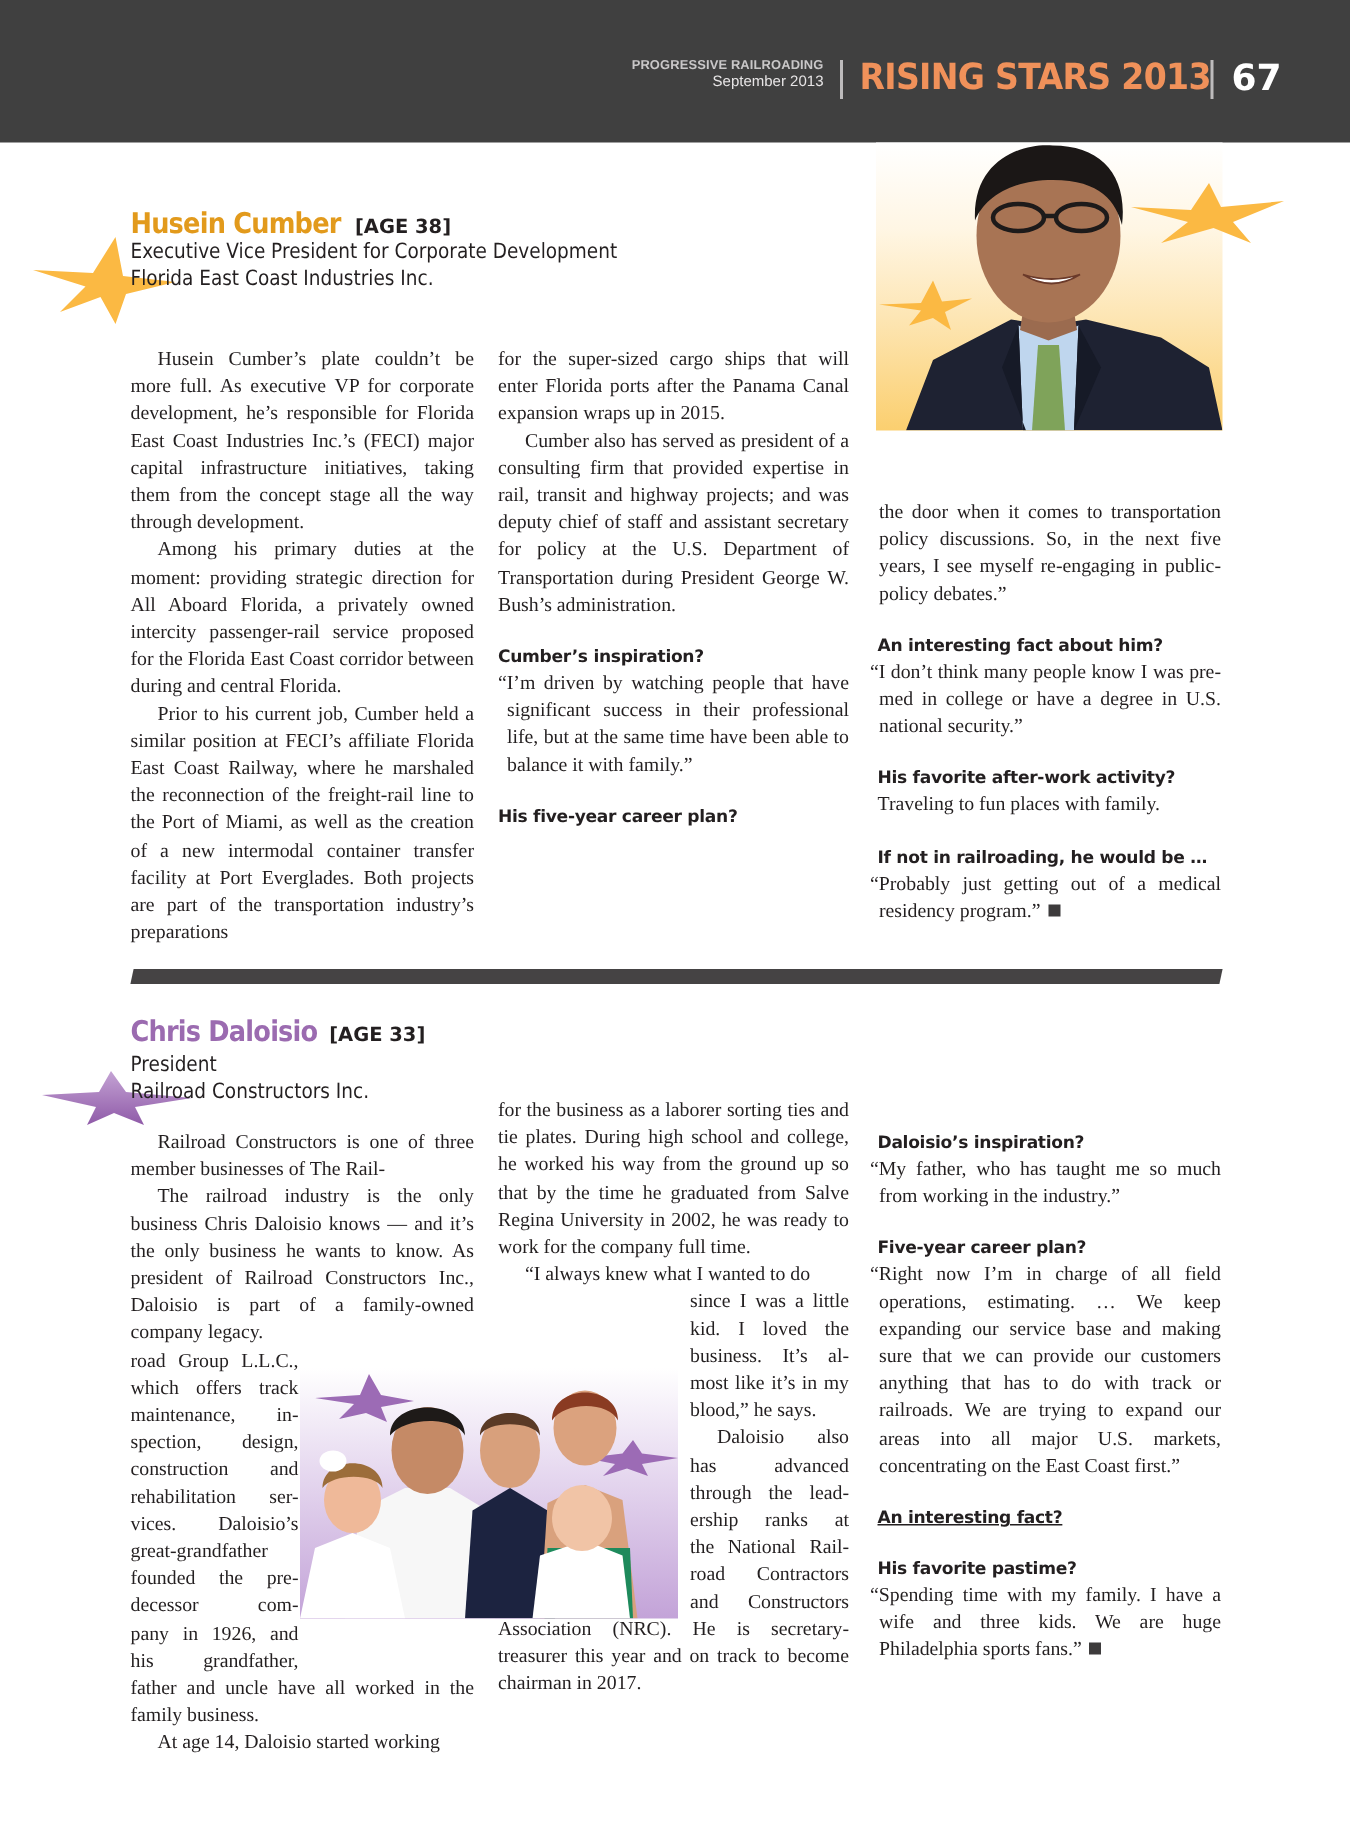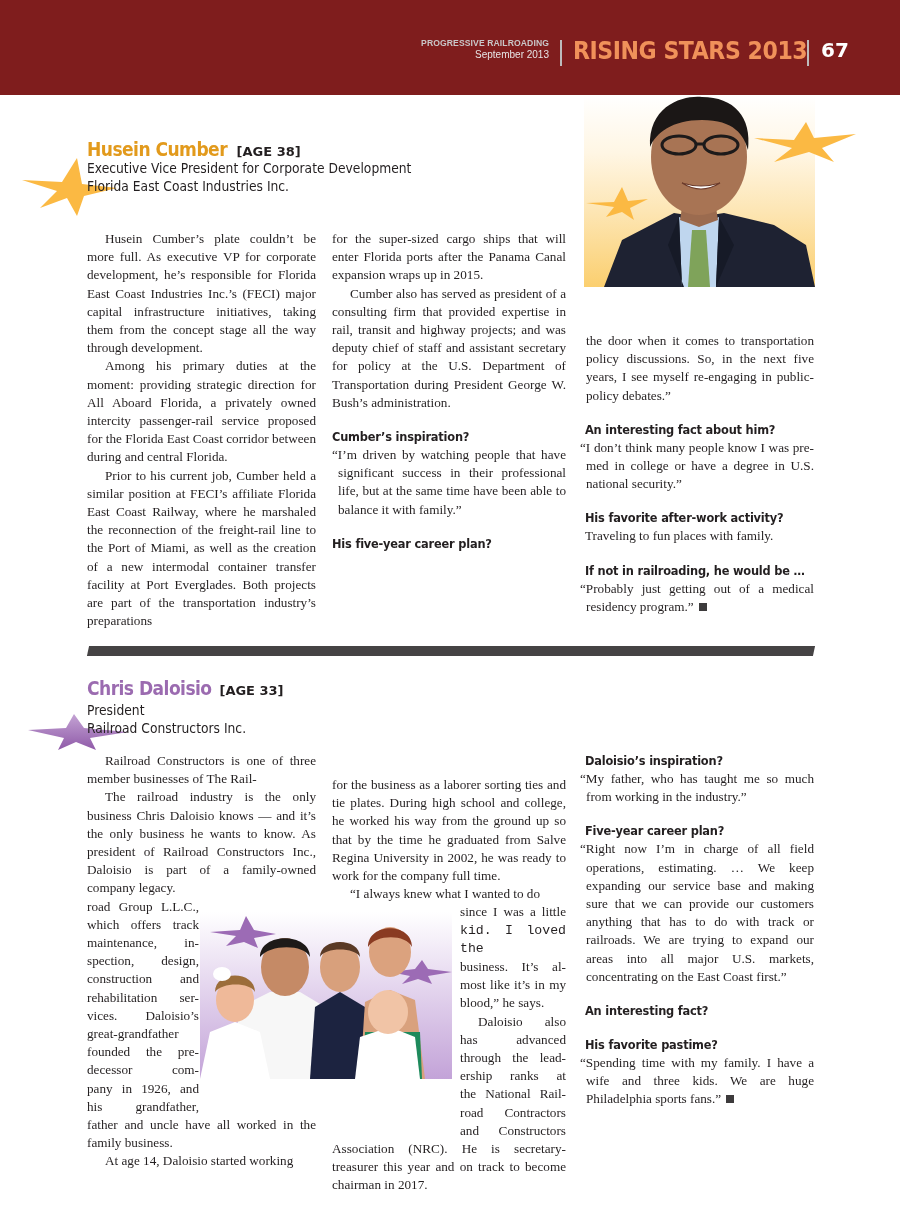"PROGRESSIVE RAILROADING" .topbar { background: #7f1d1d -> #404040 }
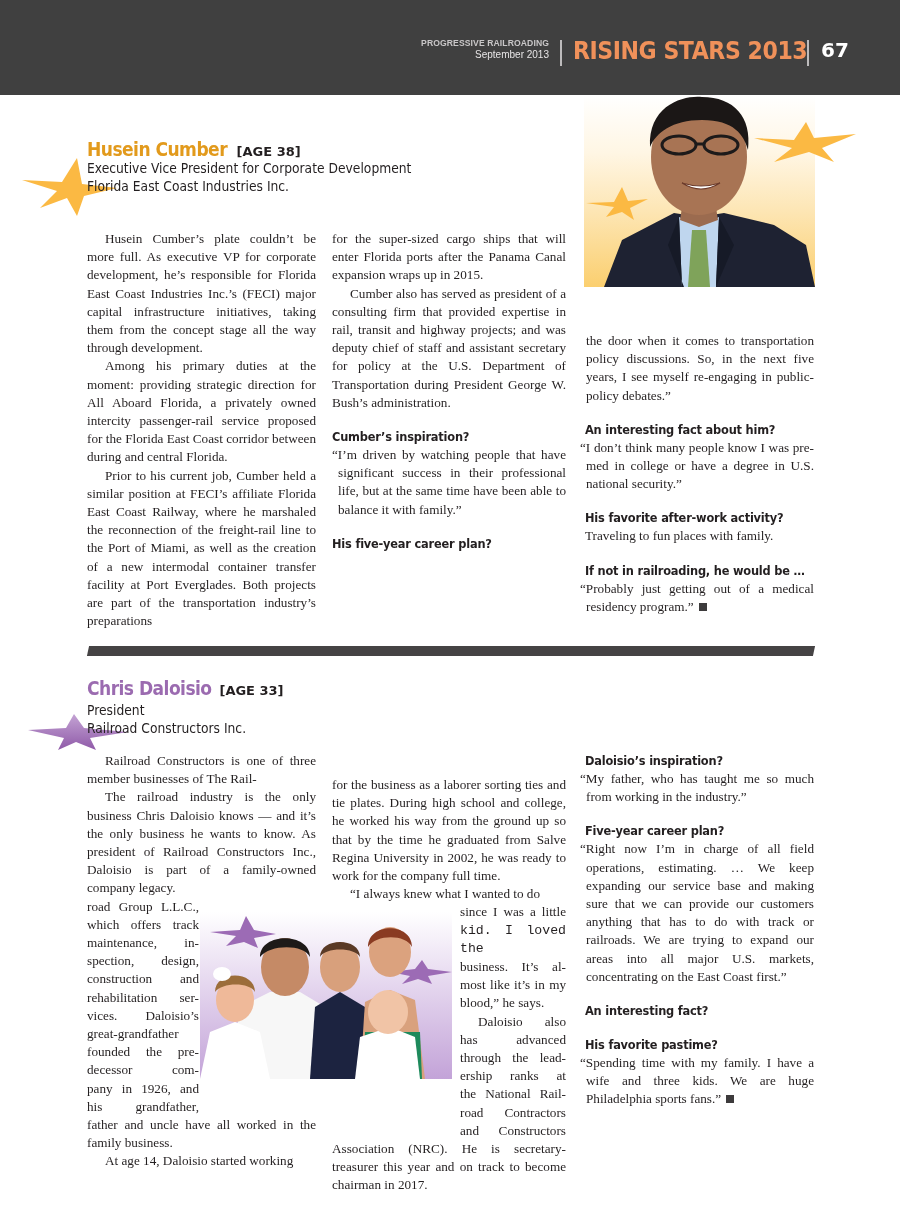"67" .page-num { font-size: 20px -> 24px }
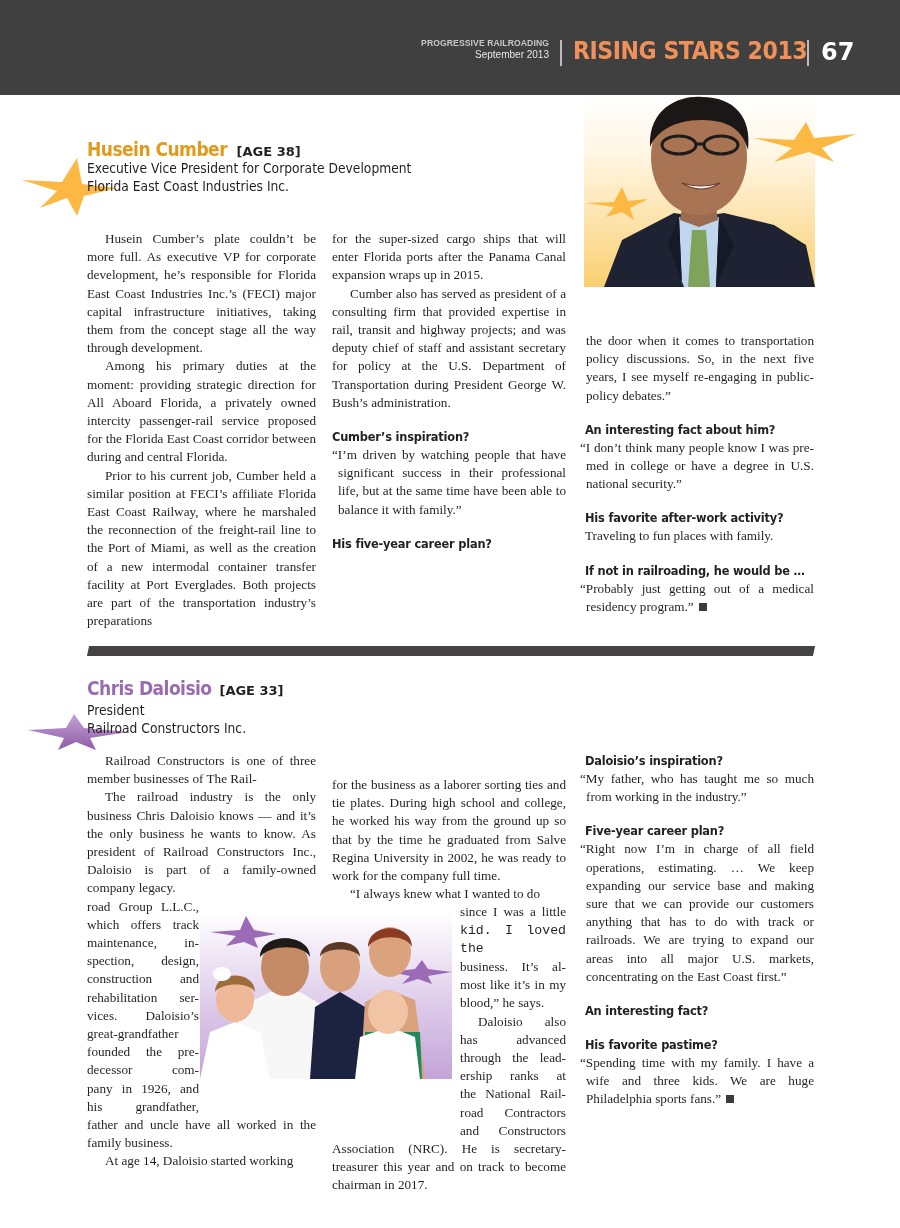"for the business as a" div.col { top: 776px -> 731px }
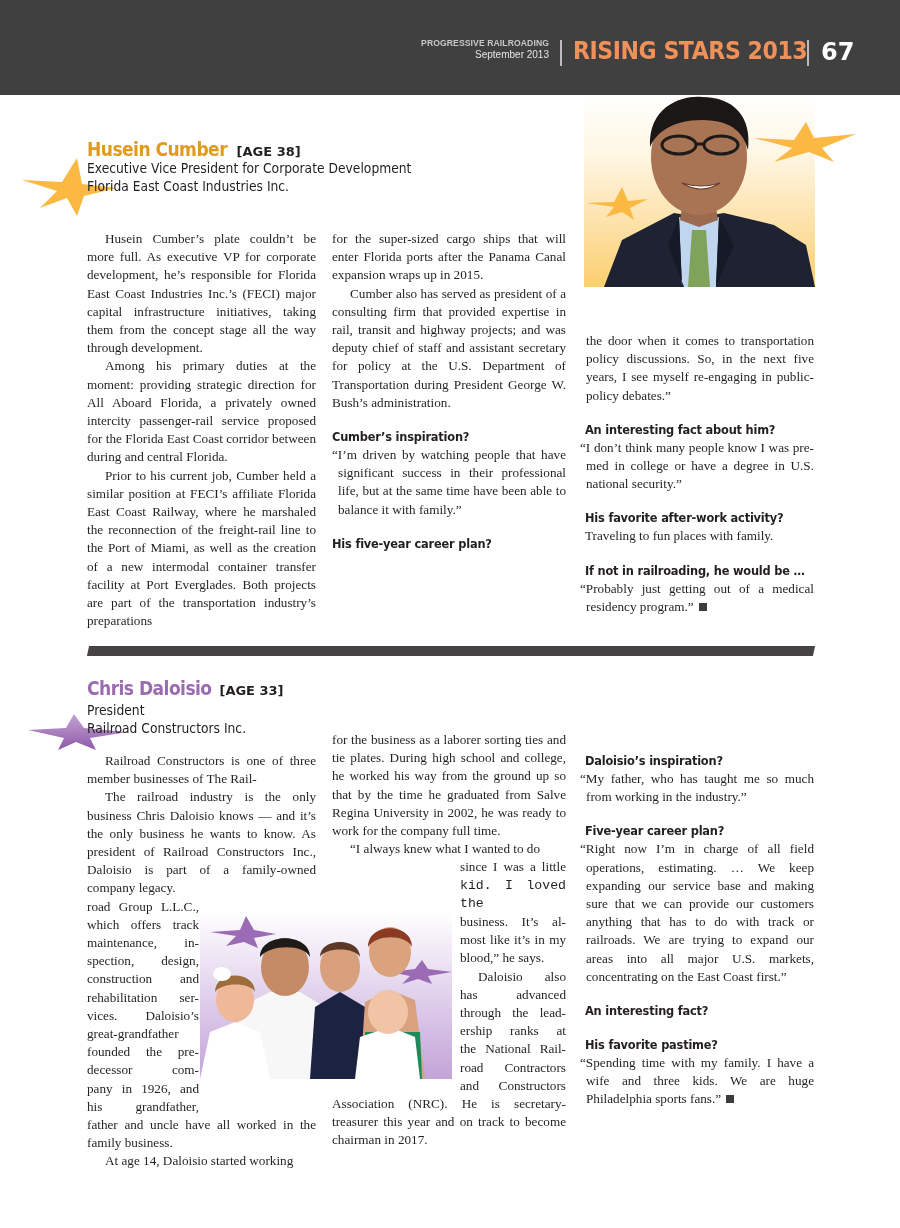"kid. I loved the" div { font-family: Liberation Mono, monospace -> none }
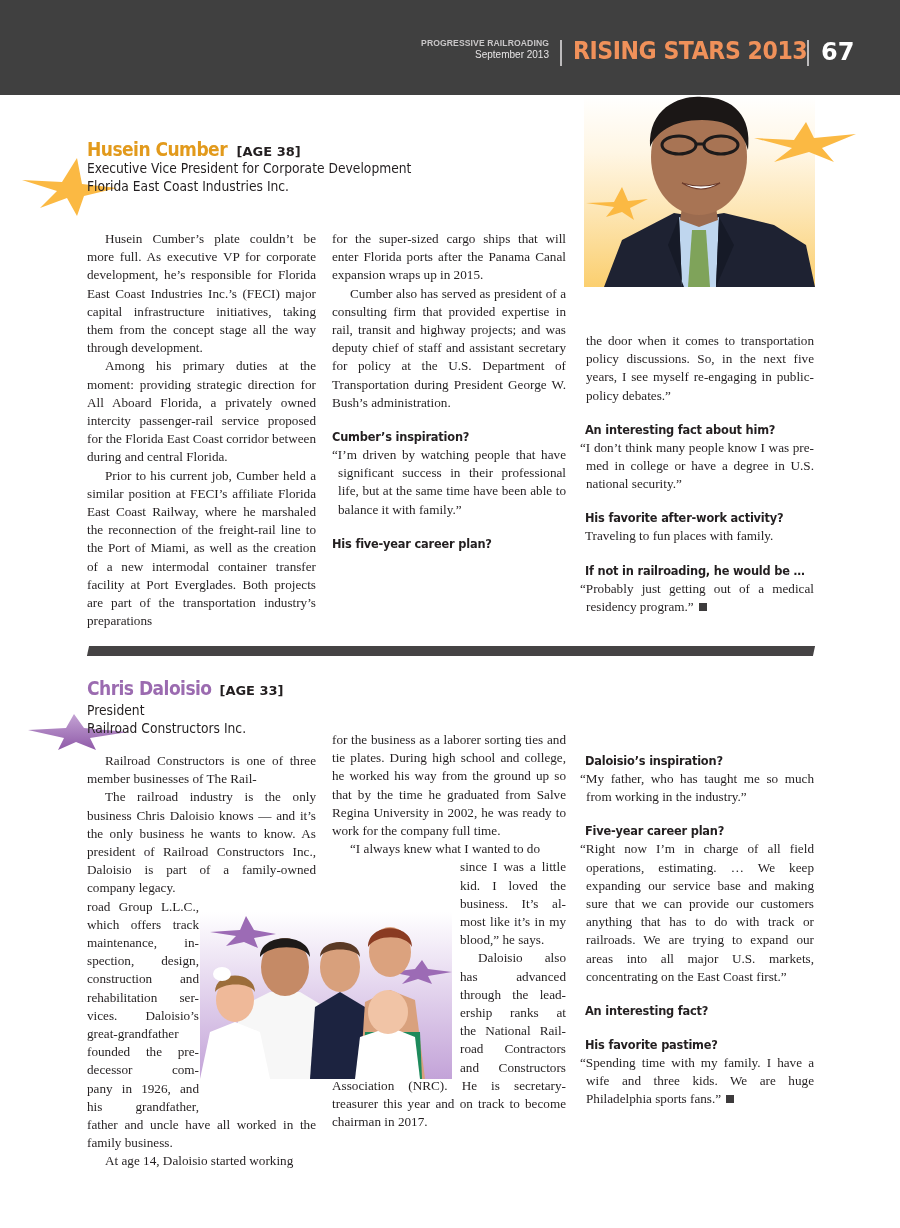"An interesting fact?" div.q-head { text-decoration: none -> underline }
